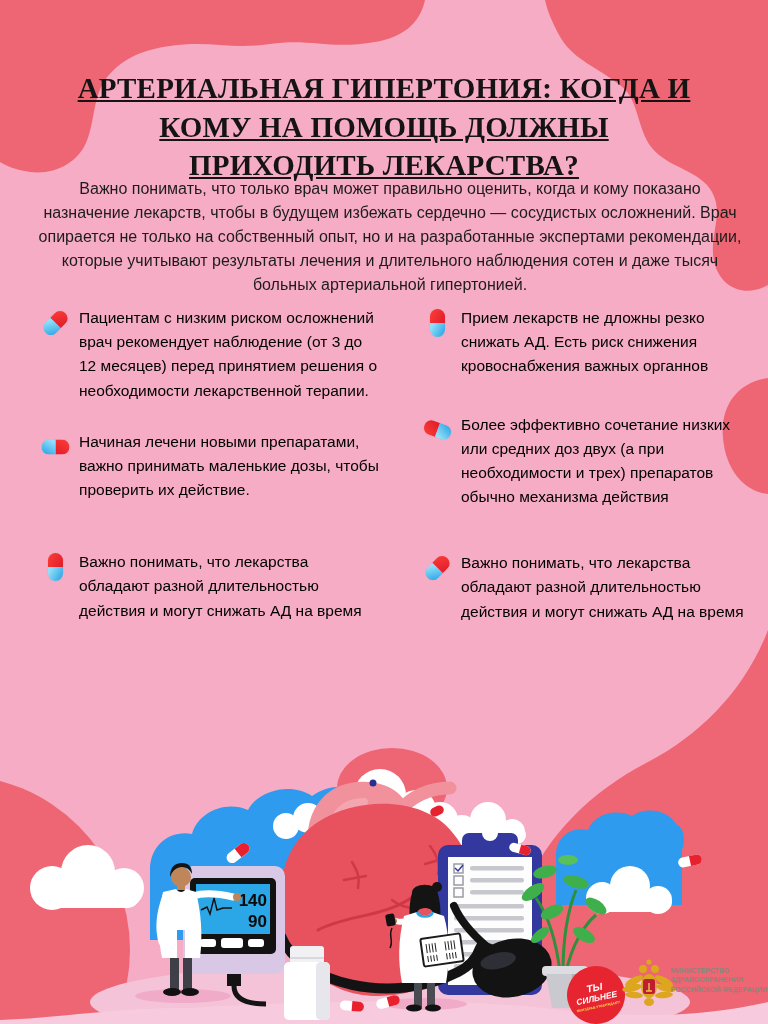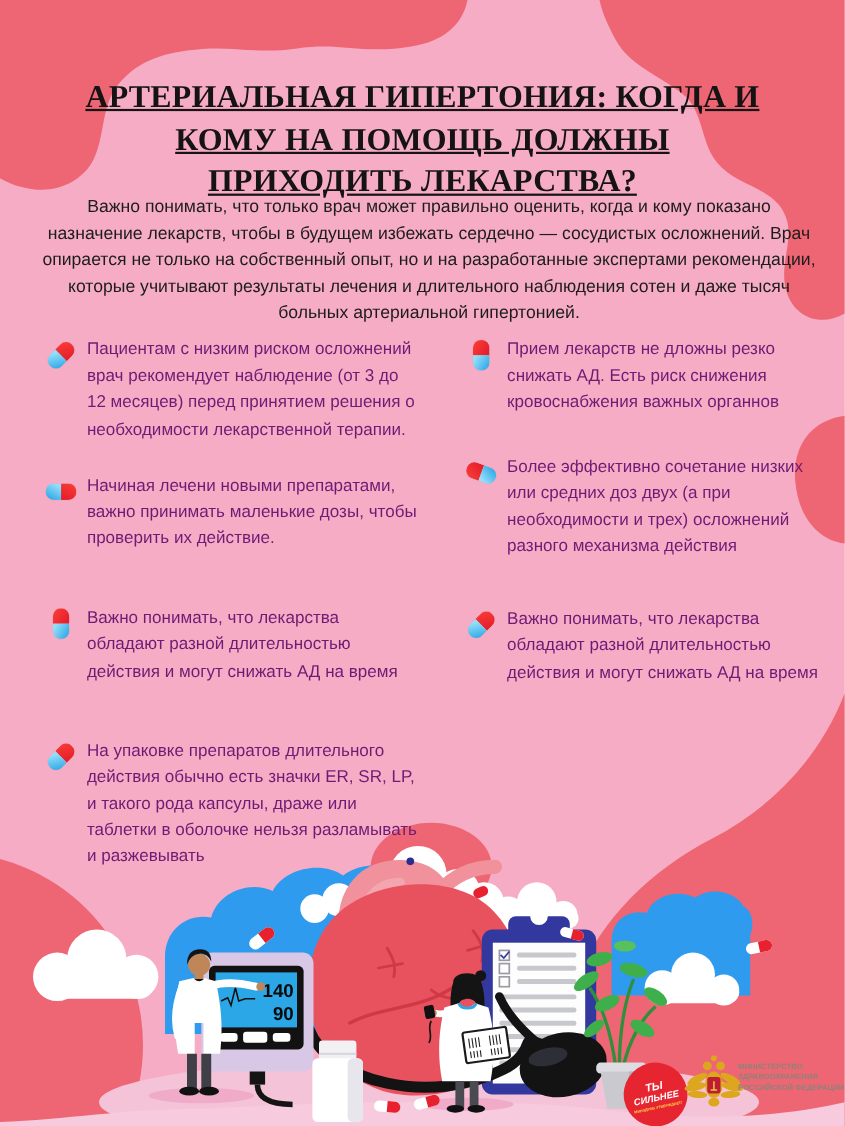"Пациентам с низким риском осложнений" .bullet .txt { color: #701a75 -> #000000 }
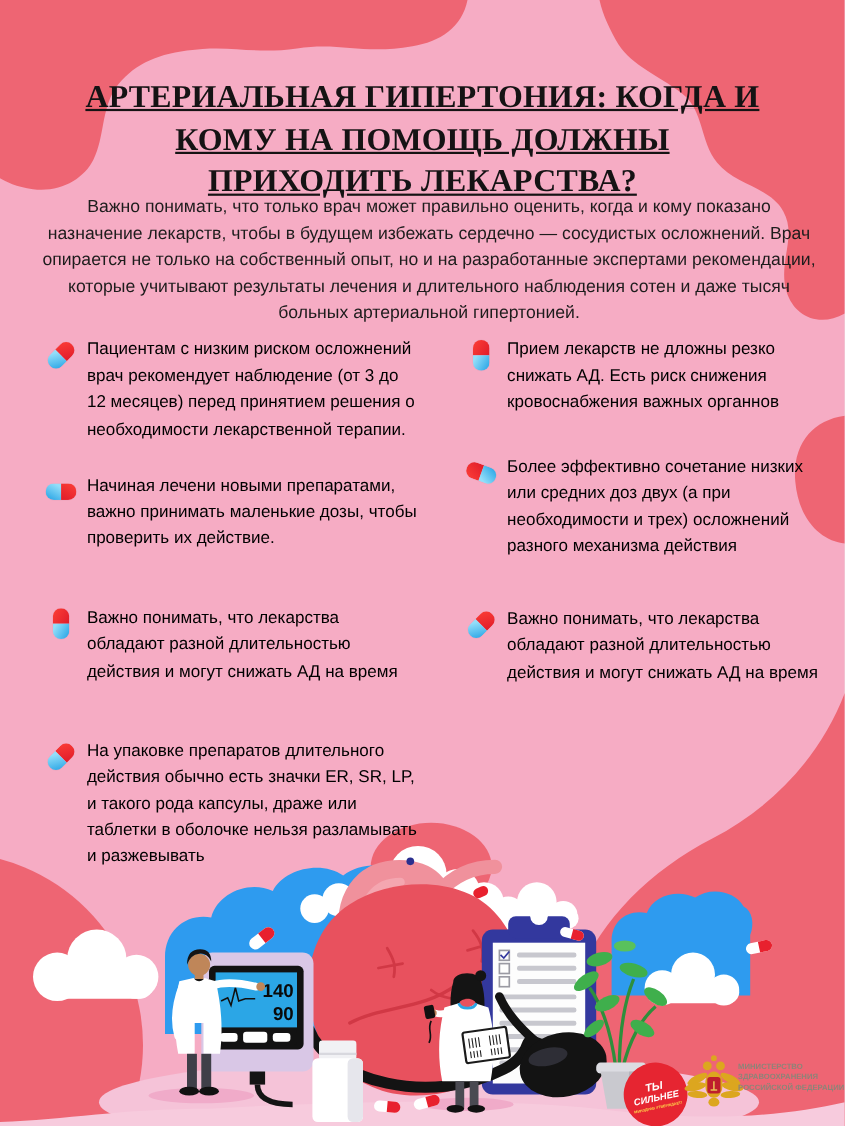"Более эффективно сочетание низких или" span.txt { text: осложнений разного -> препаратов обычно }
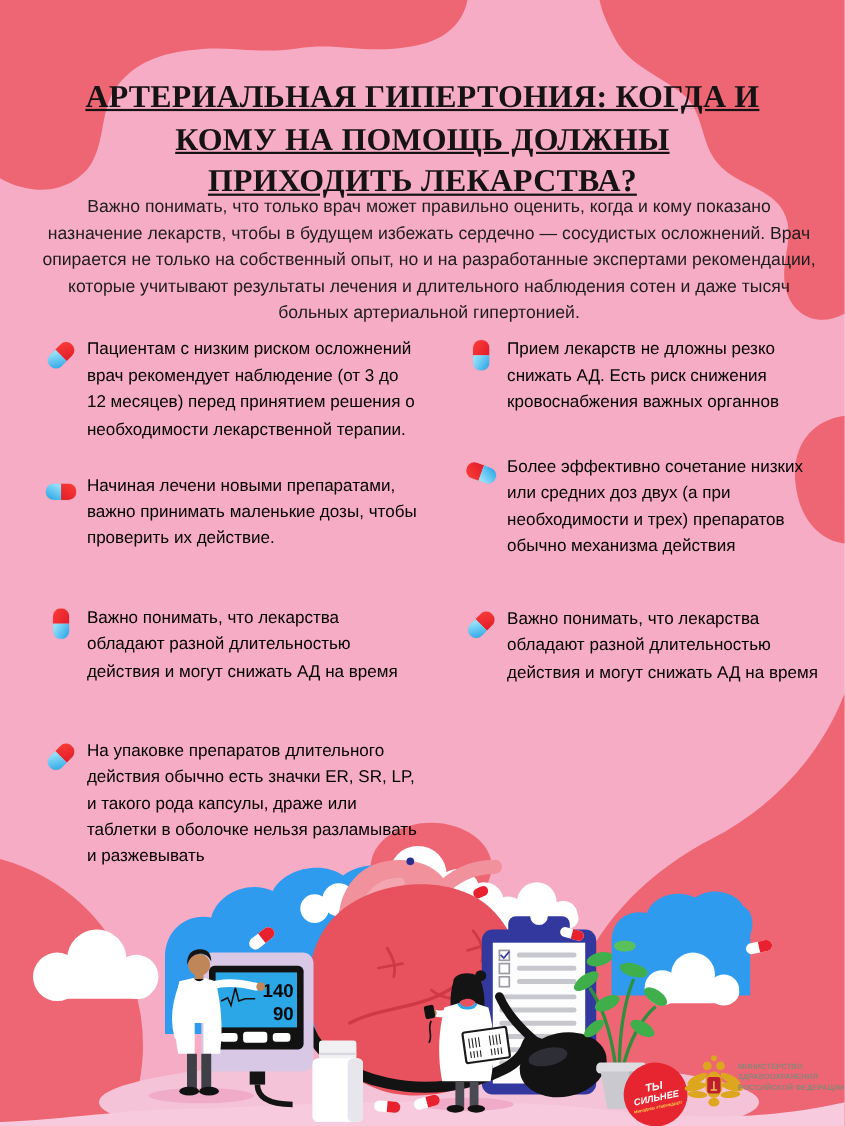"На упаковке препаратов длительного" div.bullet { html: <div> <span> <span></span> <span></span> </span> <span>На упаковке препаратов длительного действия обычно есть значки ER, SR, LP, и такого рода капсулы, драже или таблетки в оболочке нельзя разламывать и разжевывать</span> </div> -> none }
